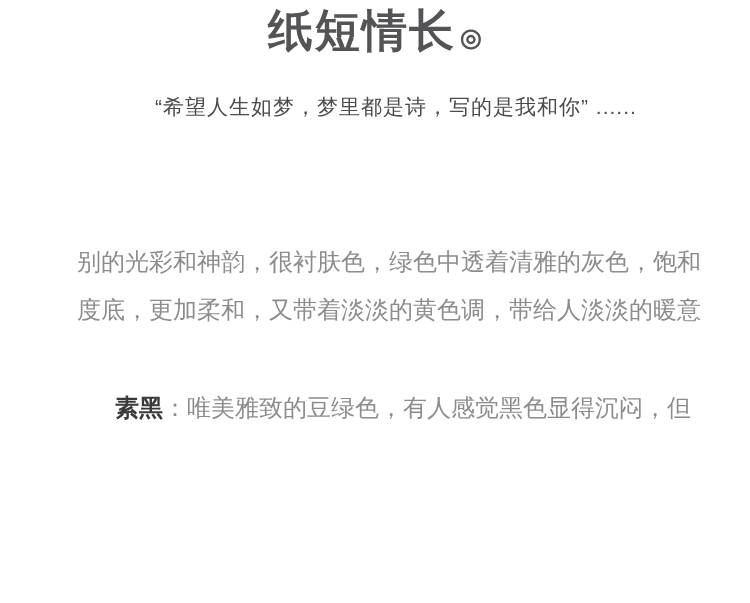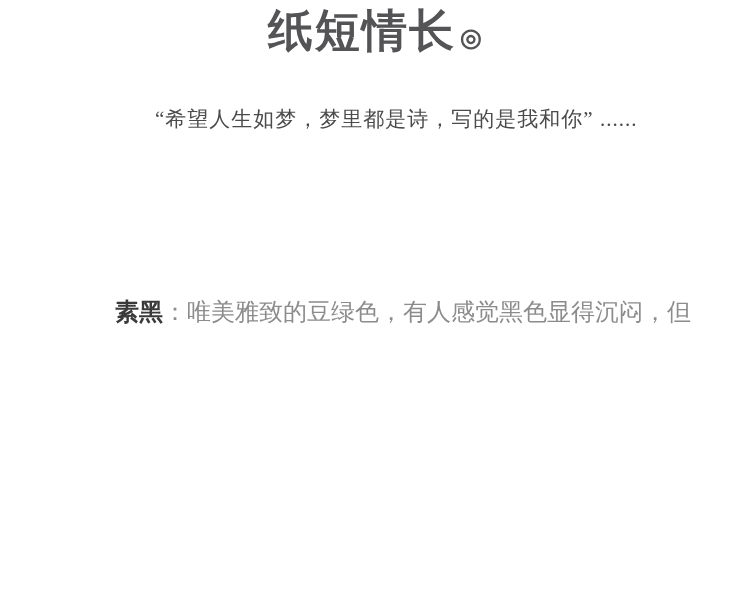"“希望人生如梦，梦里都是诗，写的是我和你” ......" .subtitle { font-family: Liberation Serif, serif -> none; top: 104px -> 92px }
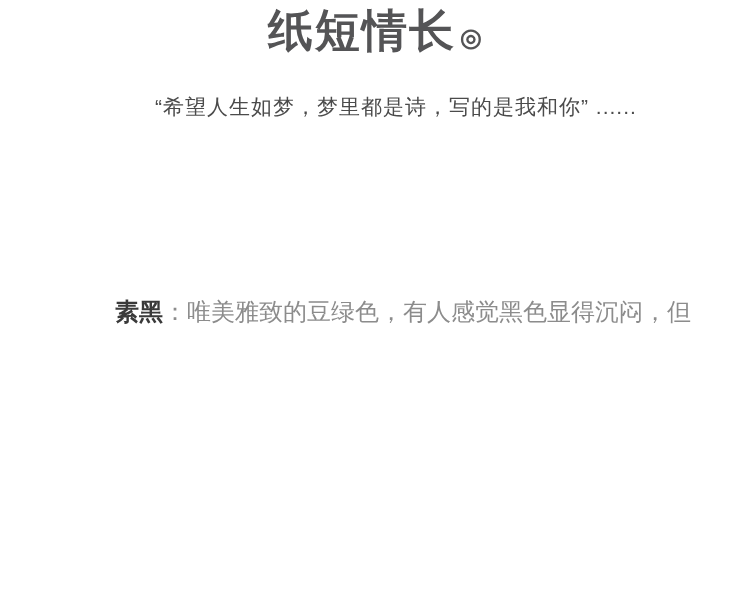"别的光彩和神韵，很衬肤色，绿色中透着清雅的灰色，饱和" div.line { html: none -> <div>别的光彩和神韵，很衬肤色，绿色中透着清雅的灰色，饱和</div> }
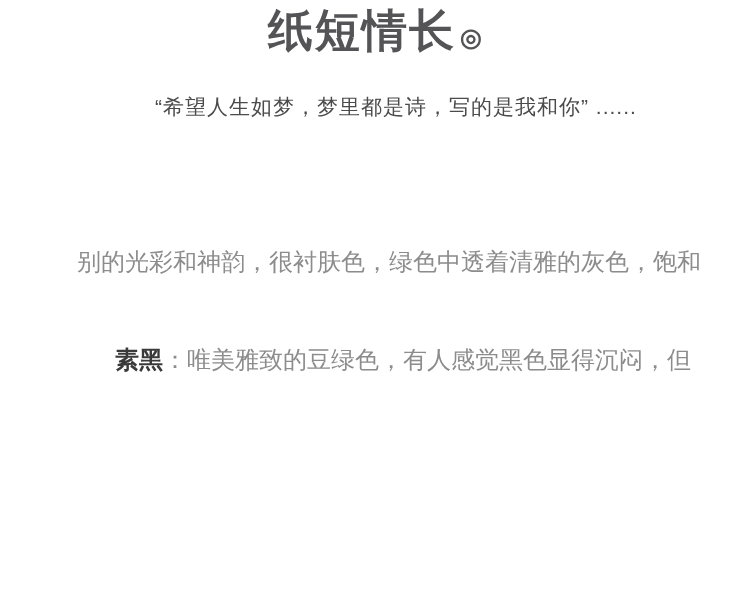"度底，更加柔和，又带着淡淡的黄色调，带给人淡淡的暖意" div.line { html: none -> <div>度底，更加柔和，又带着淡淡的黄色调，带给人淡淡的暖意</div> }
